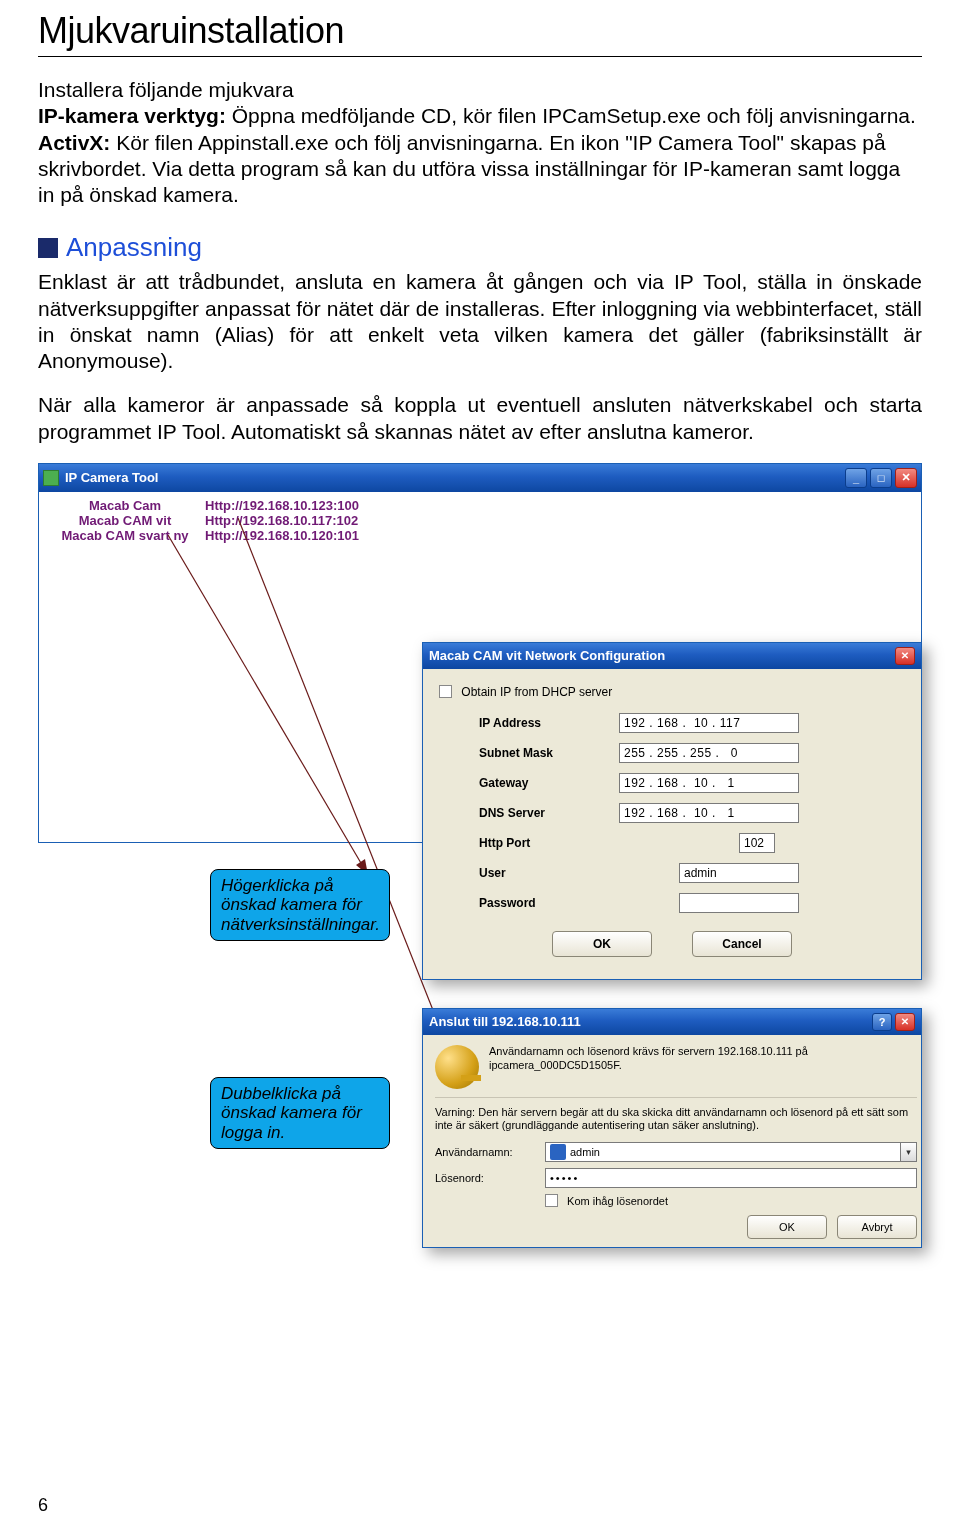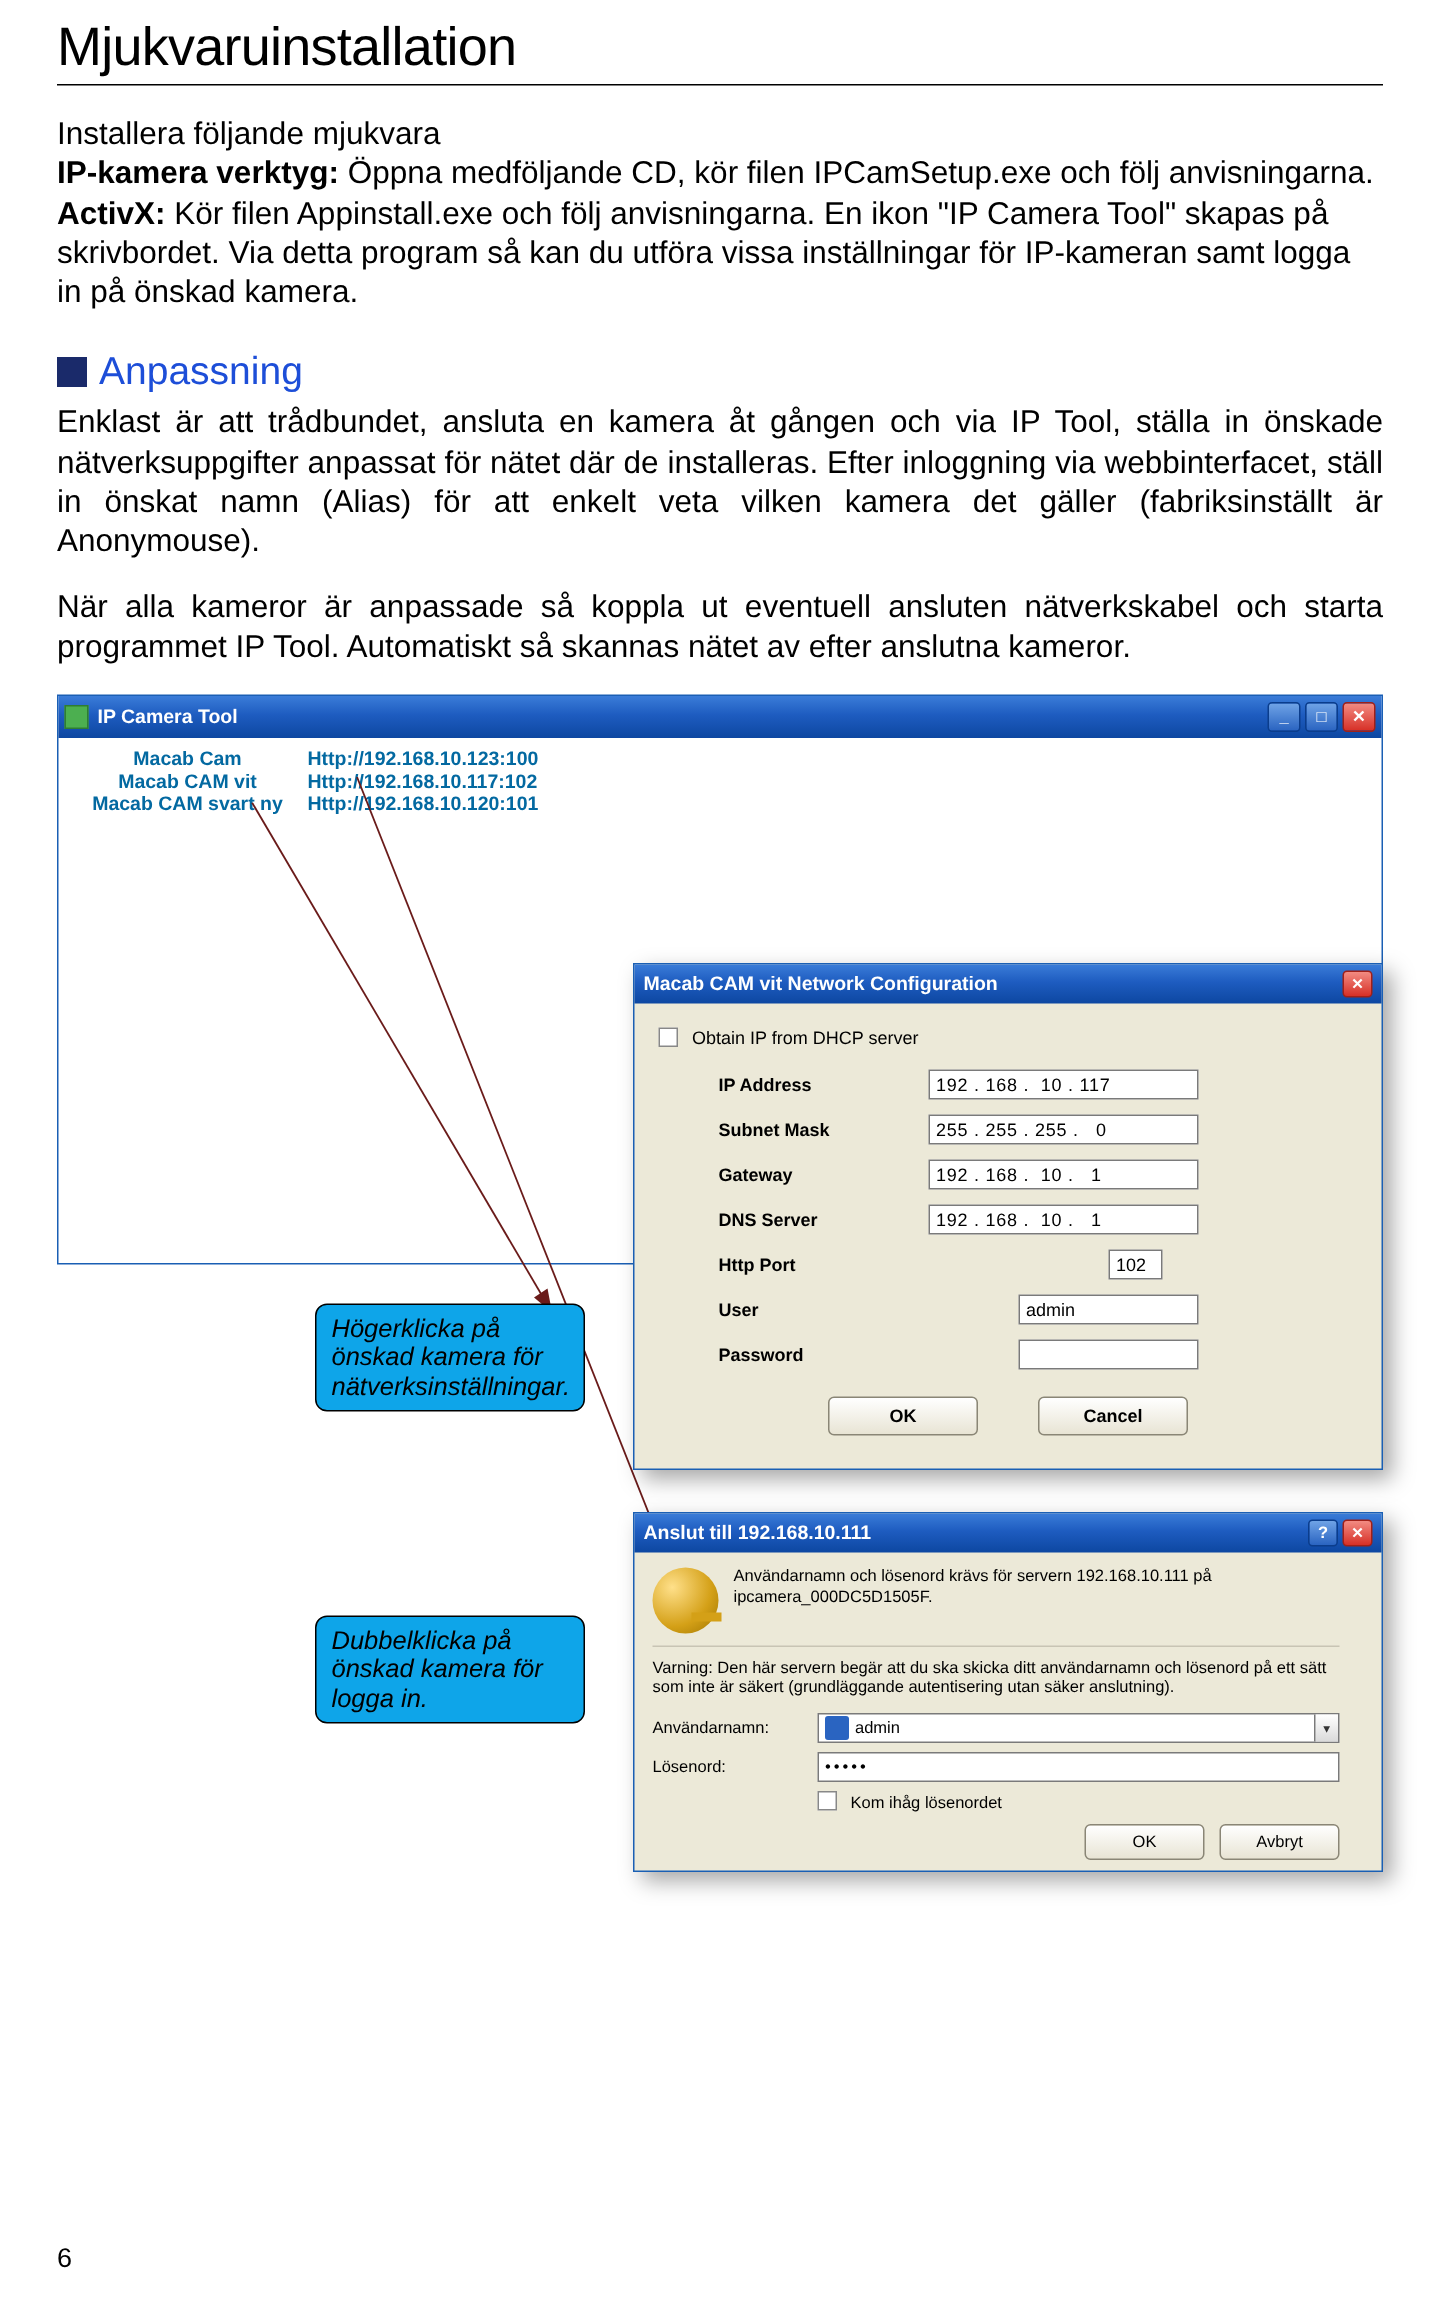"Macab Cam" .tool-body { color: #0369a1 -> #701a75 }
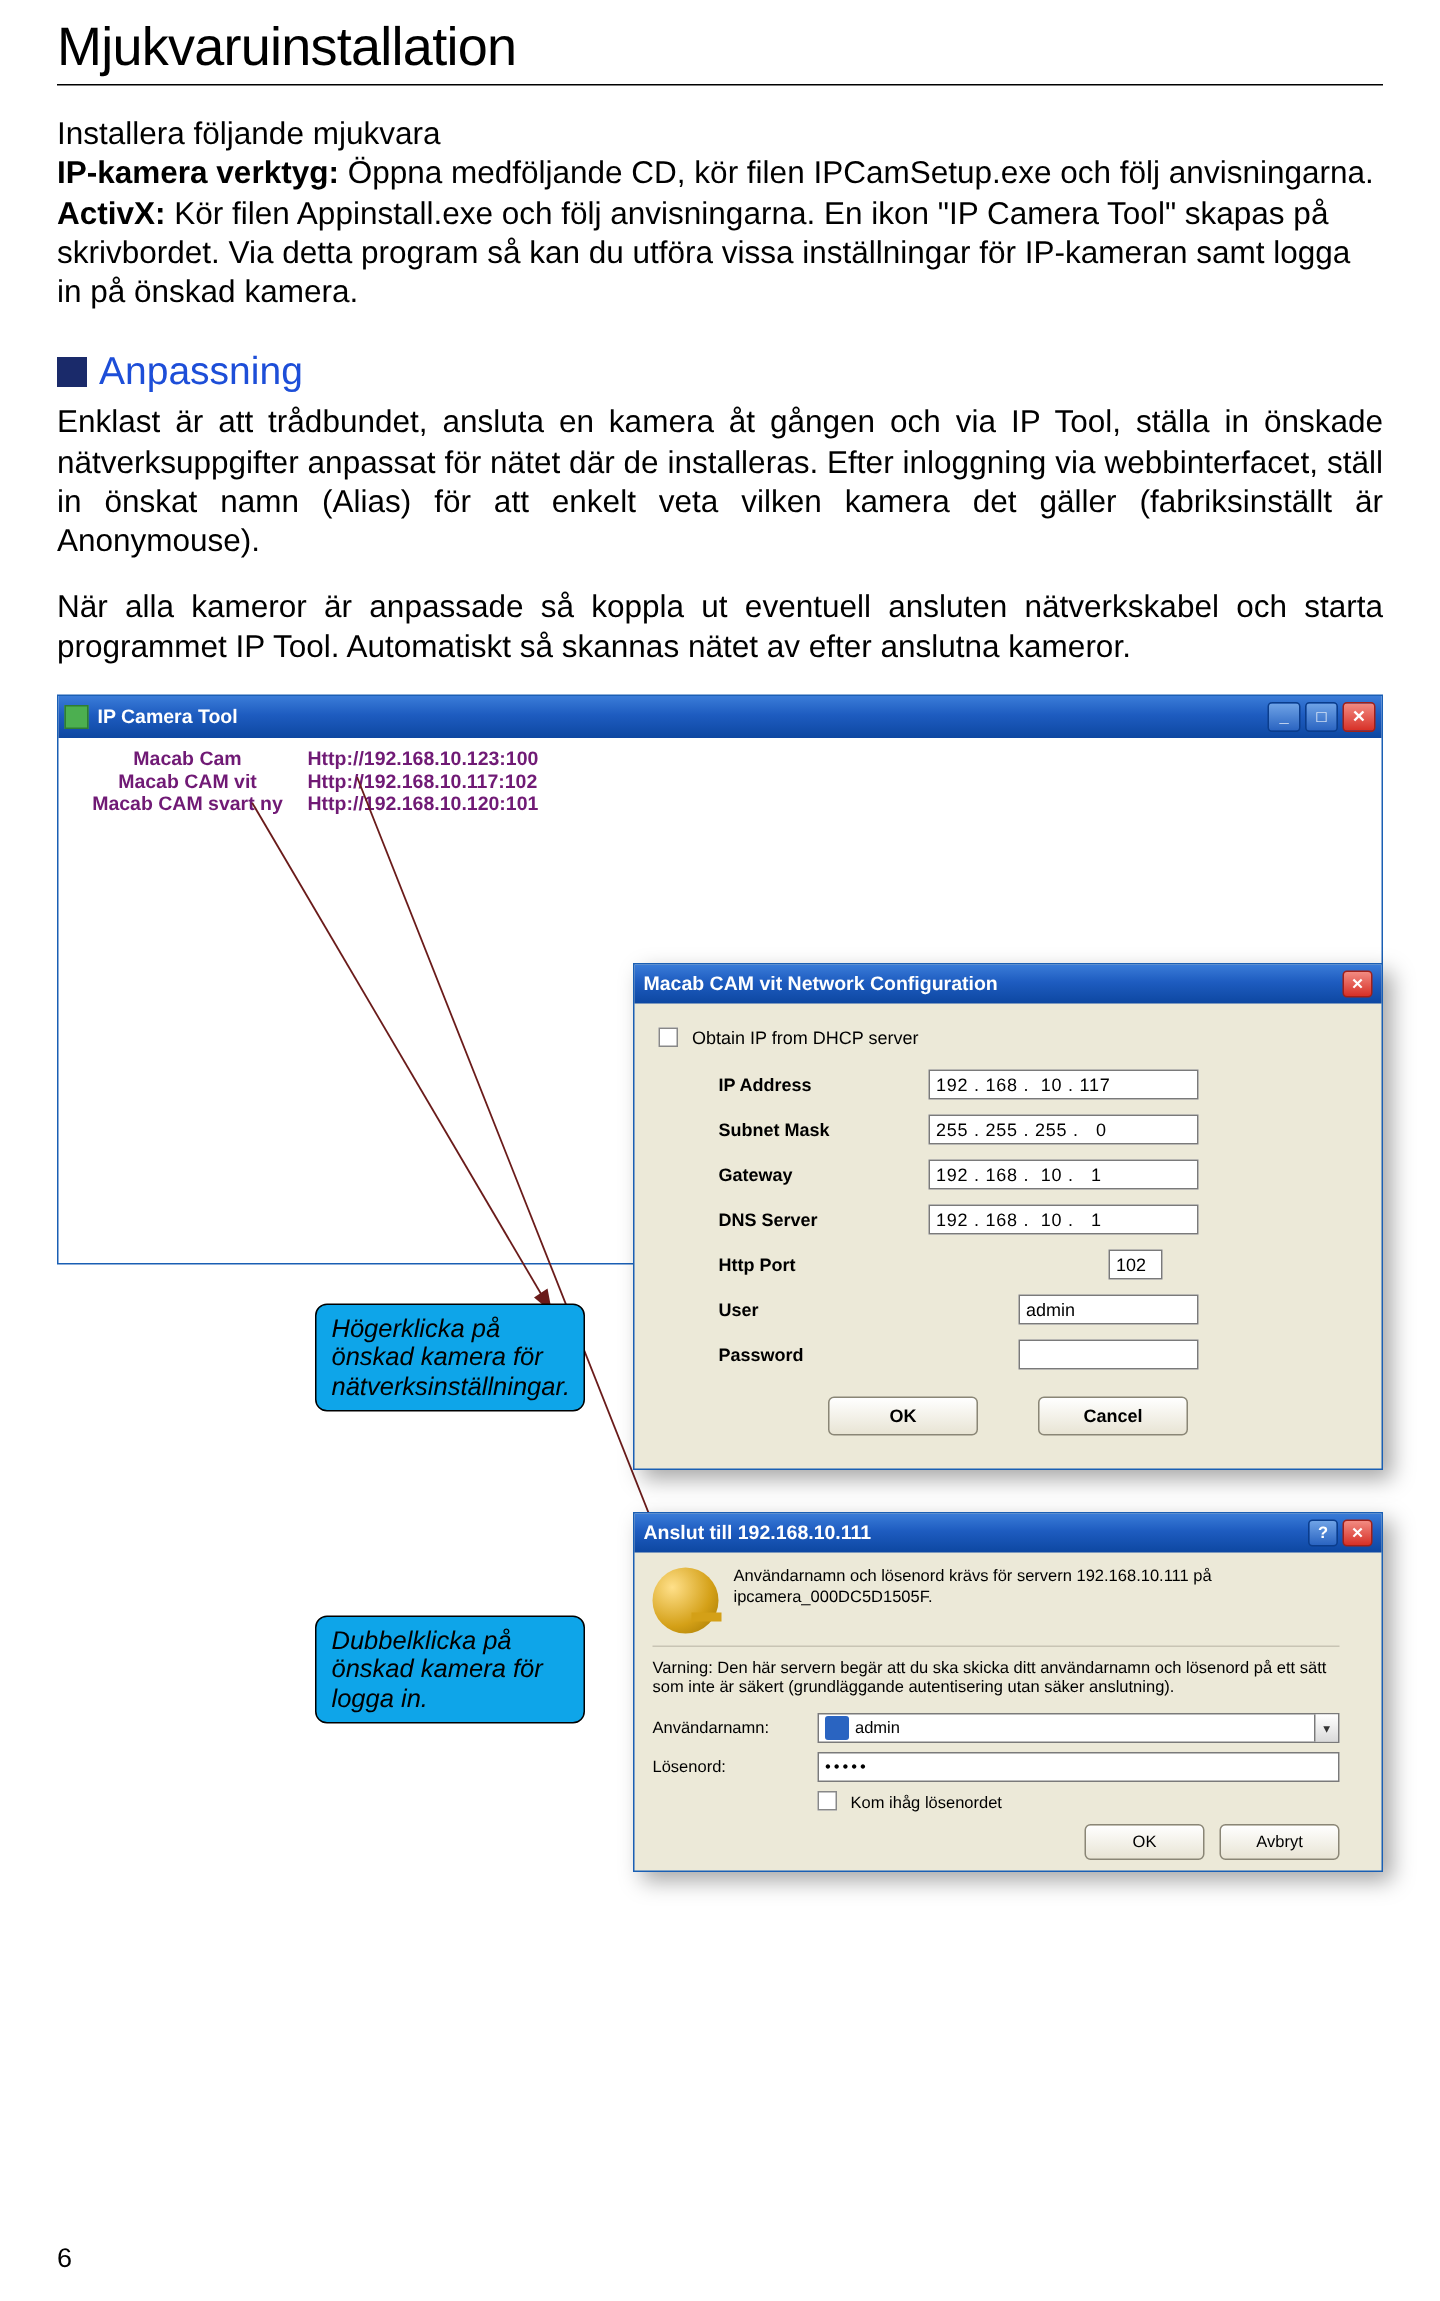"Användarnamn och lösenord krävs för" .authdlg .body { padding: 10px 28px 8px 12px -> 10px 4px 8px 12px }
